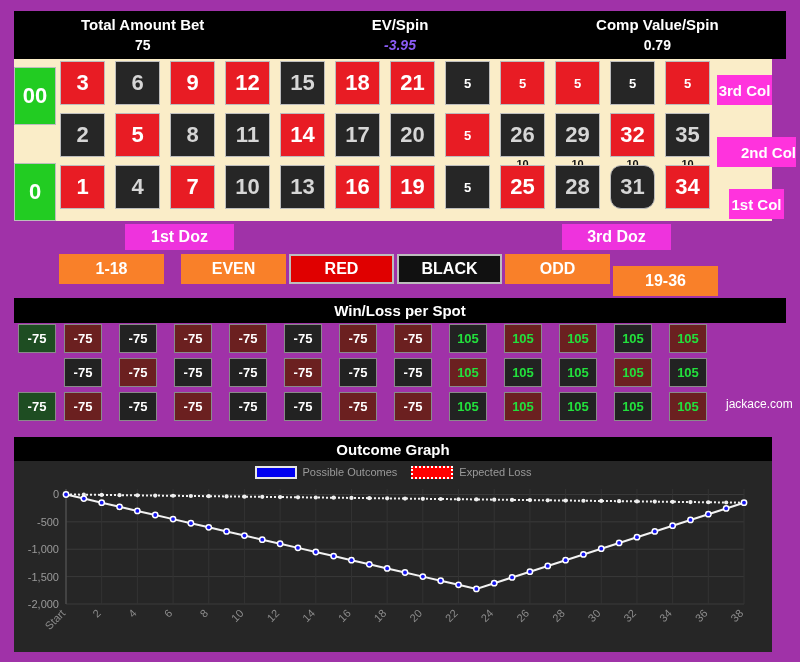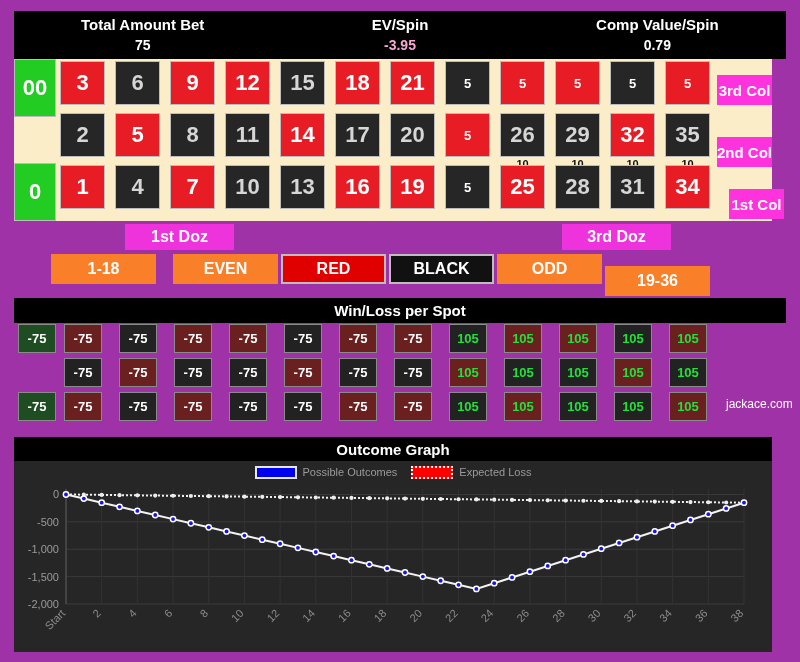"-3.95" .stat .val.neg { color: #f9a8d4 -> #8b5cf6; font-style: none -> italic }
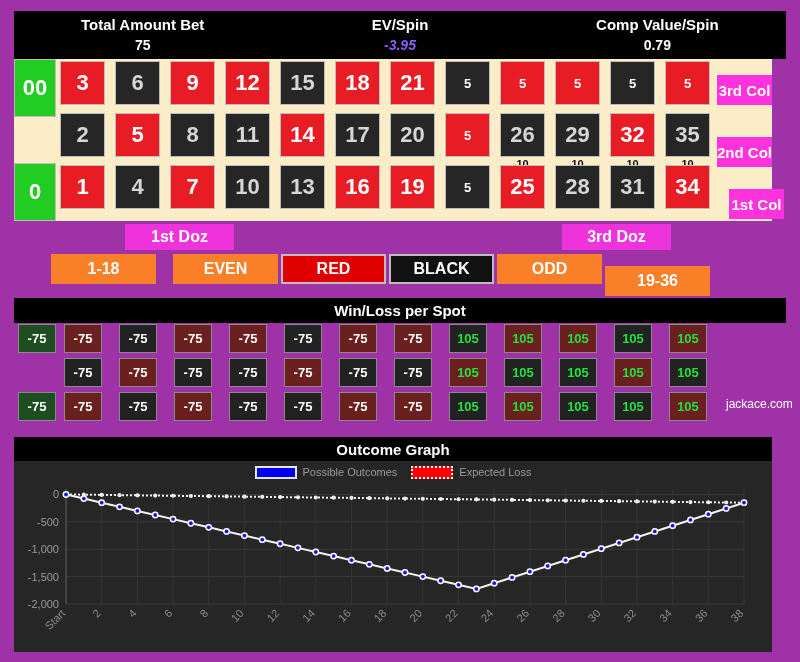"00" .zero.z00 { top: 0px -> 8px }
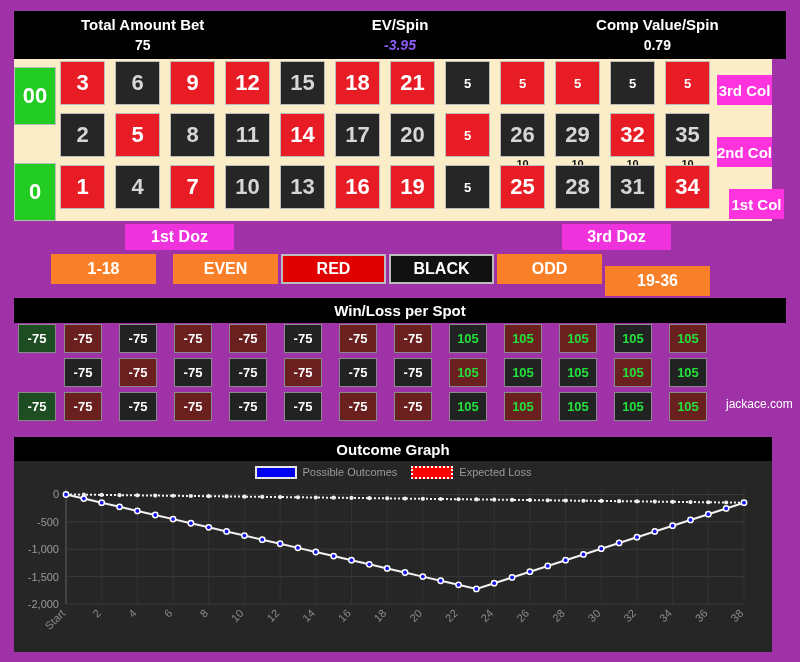"2nd Col" .colbet.c2 { padding-left: none -> 24px }
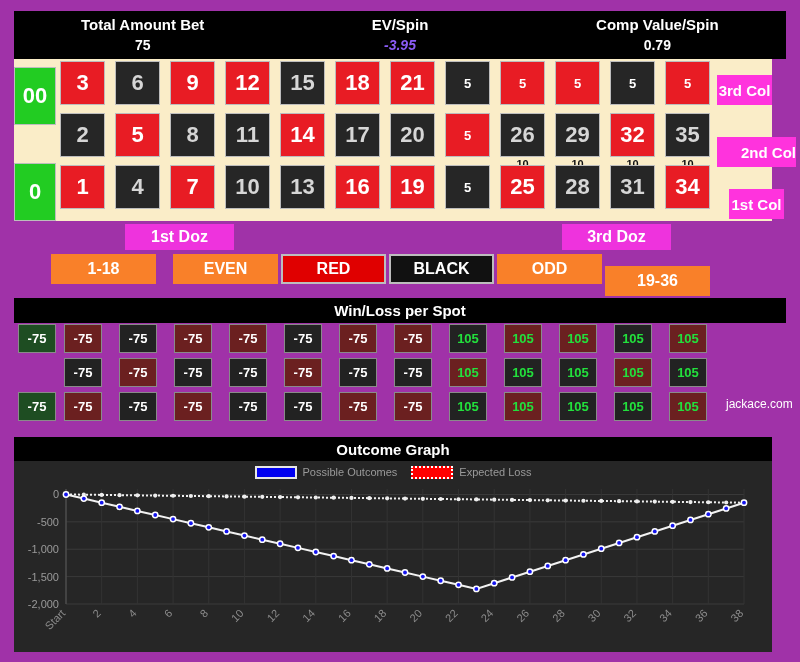"31" div.cell { border-radius: none -> 11px }
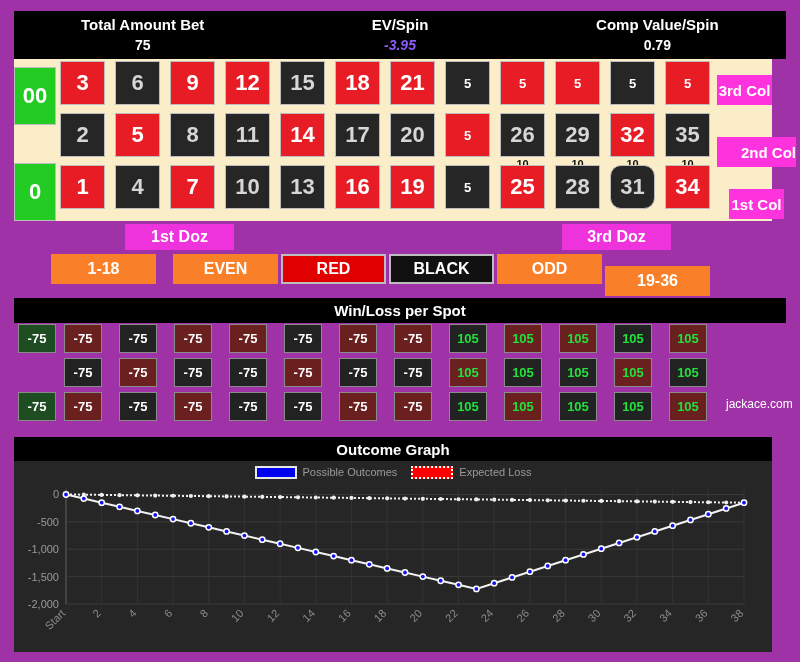"1-18" .outsides { left: 0 -> 8px }
